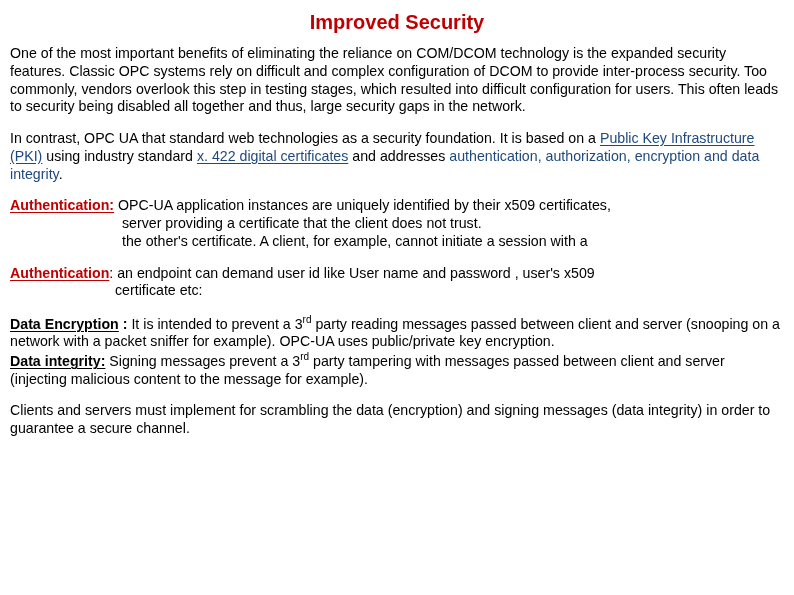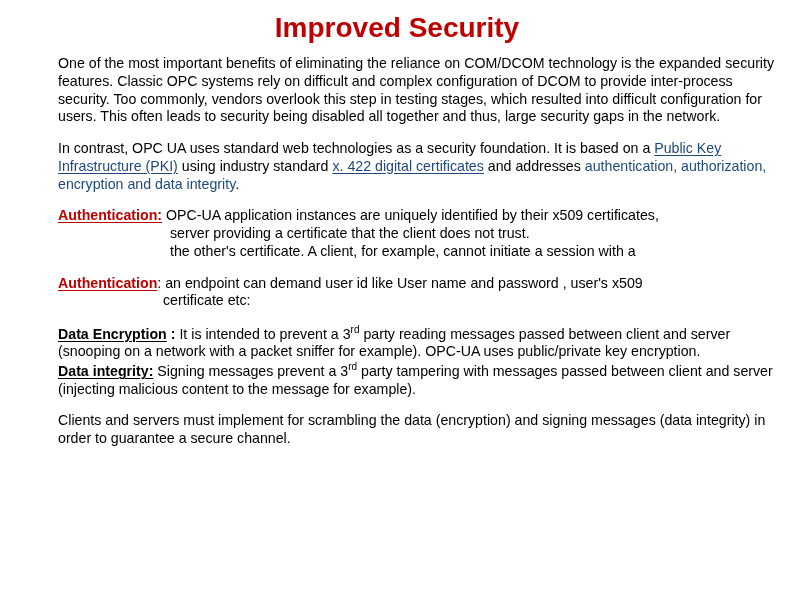"Improved Security" .title { font-size: 28px -> 20px }
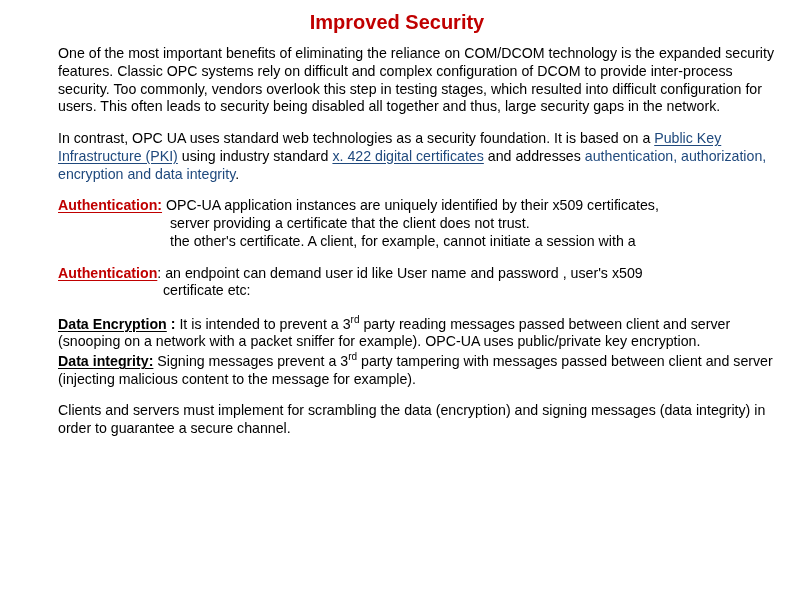"One of the most important" .para { margin-left: 48px -> none }
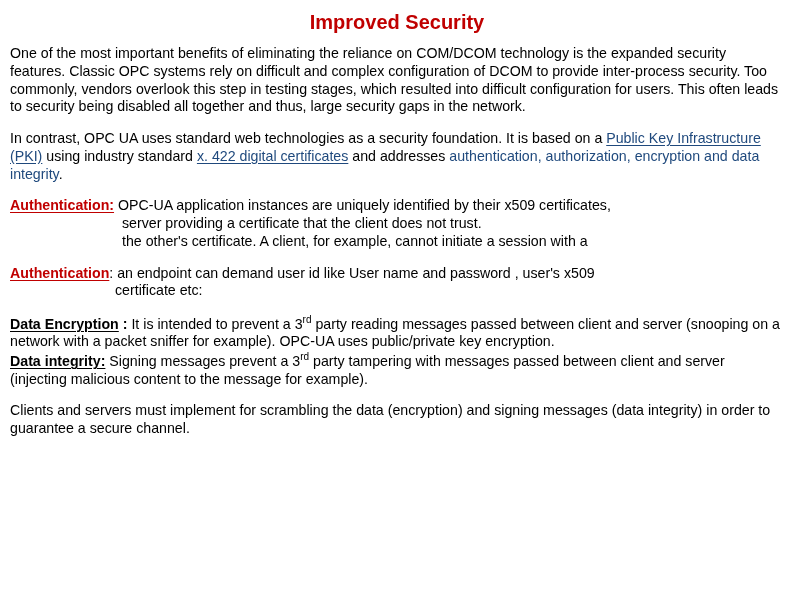"In contrast, OPC UA uses" span { text: uses -> that }
